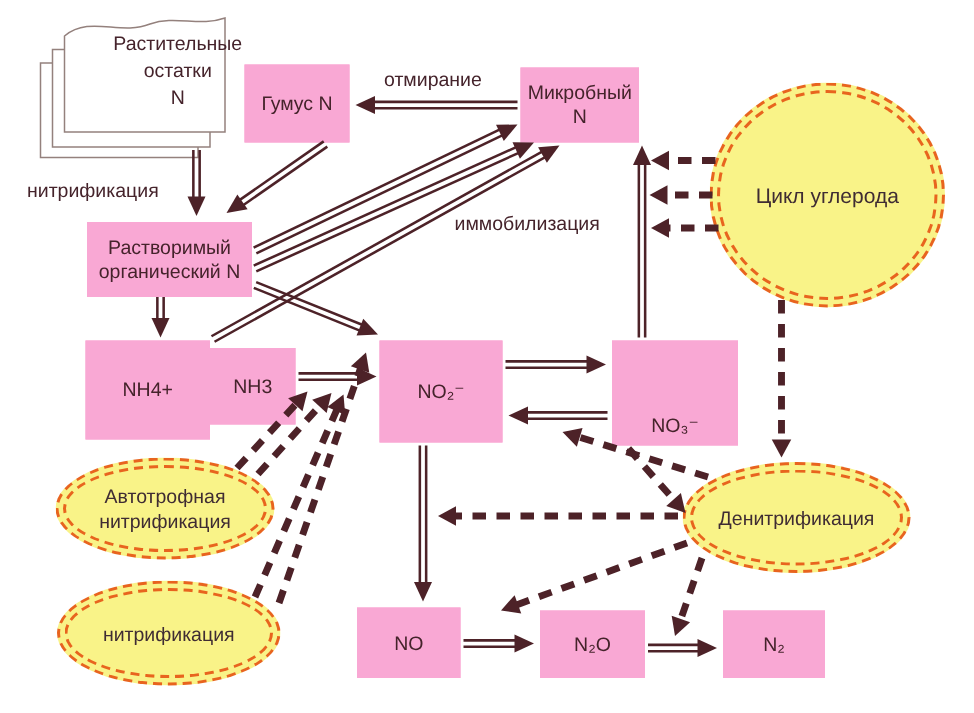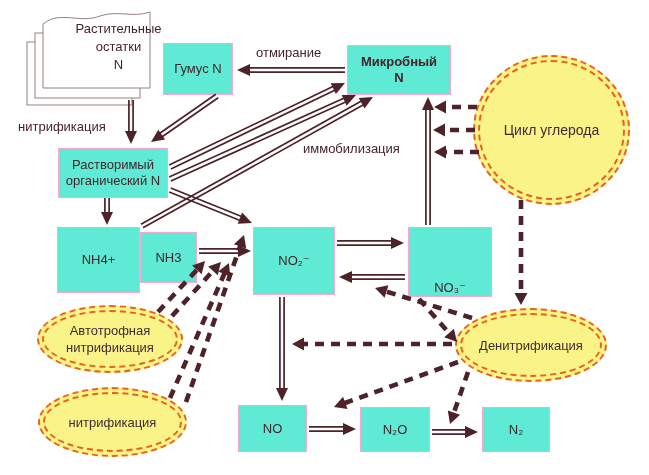"Гумус N" .box { background: #5eead4 -> #f9a8d4; border: 1px solid #f9a8d4 -> 5px solid #f9a8d4 }
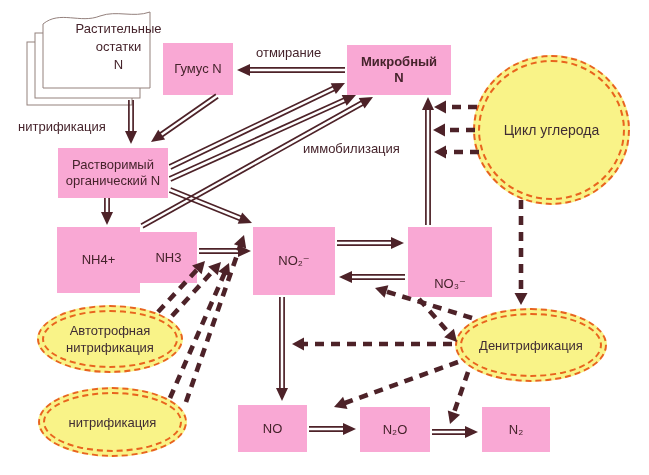"Микробный" div.box { font-weight: bold -> none; width: 104px -> 79px }
